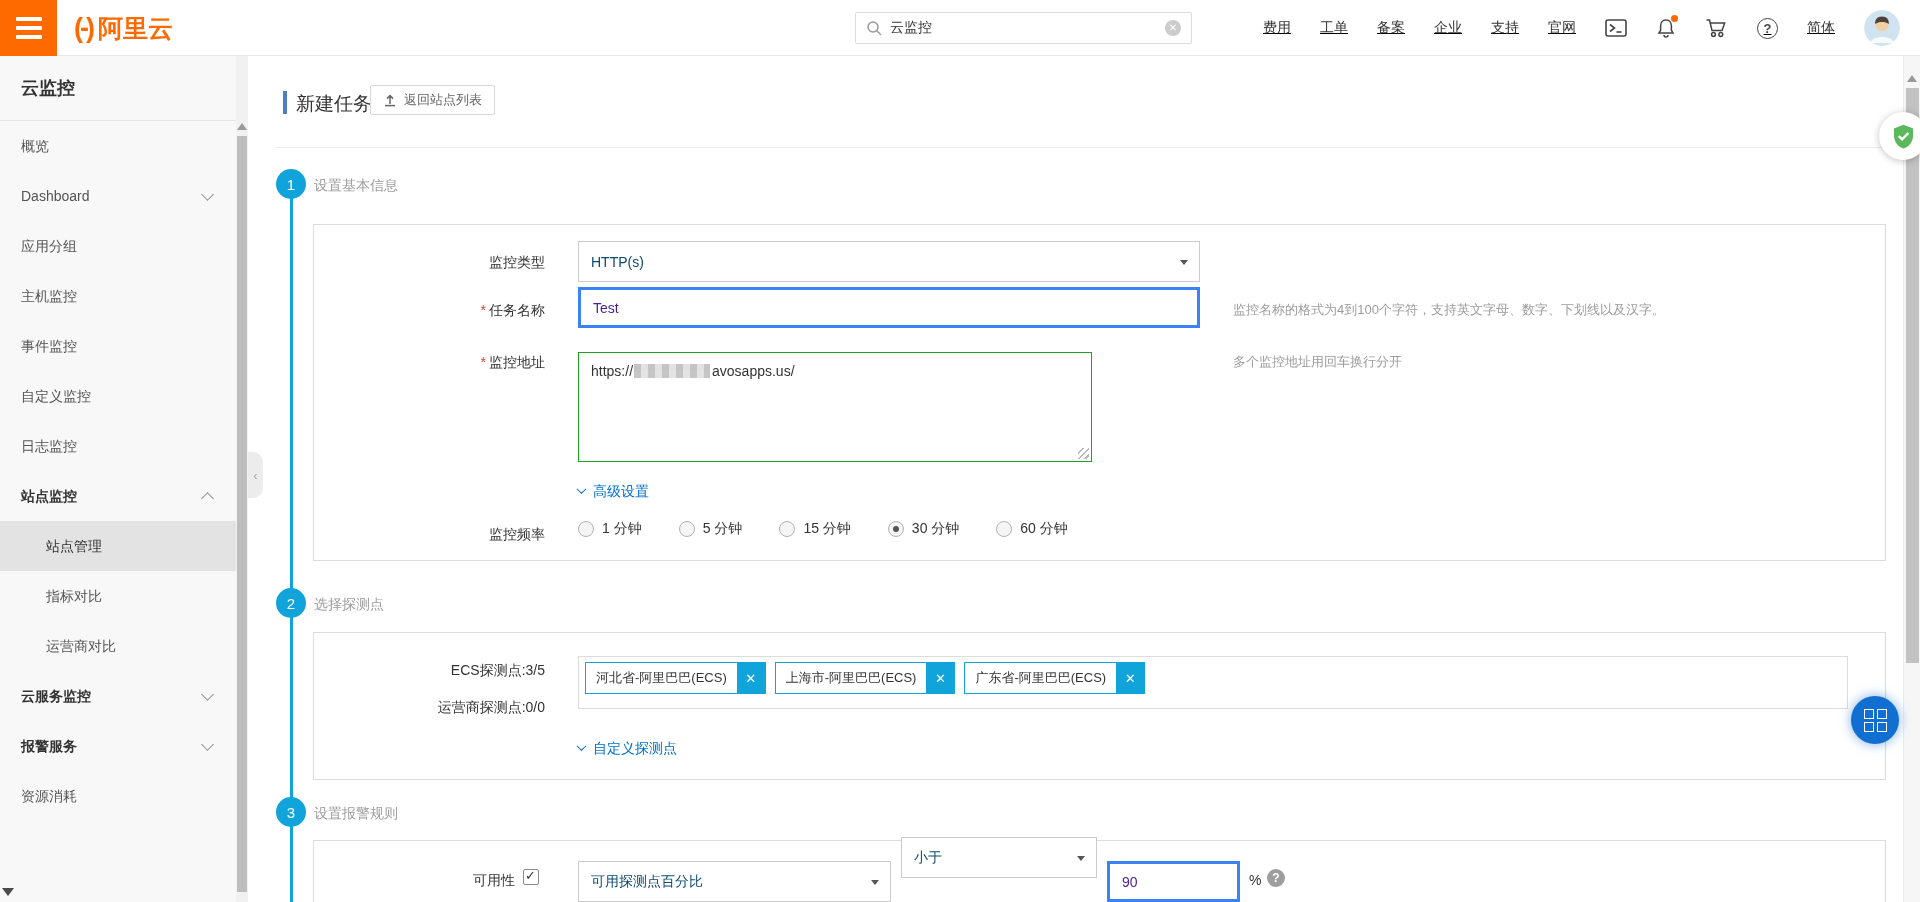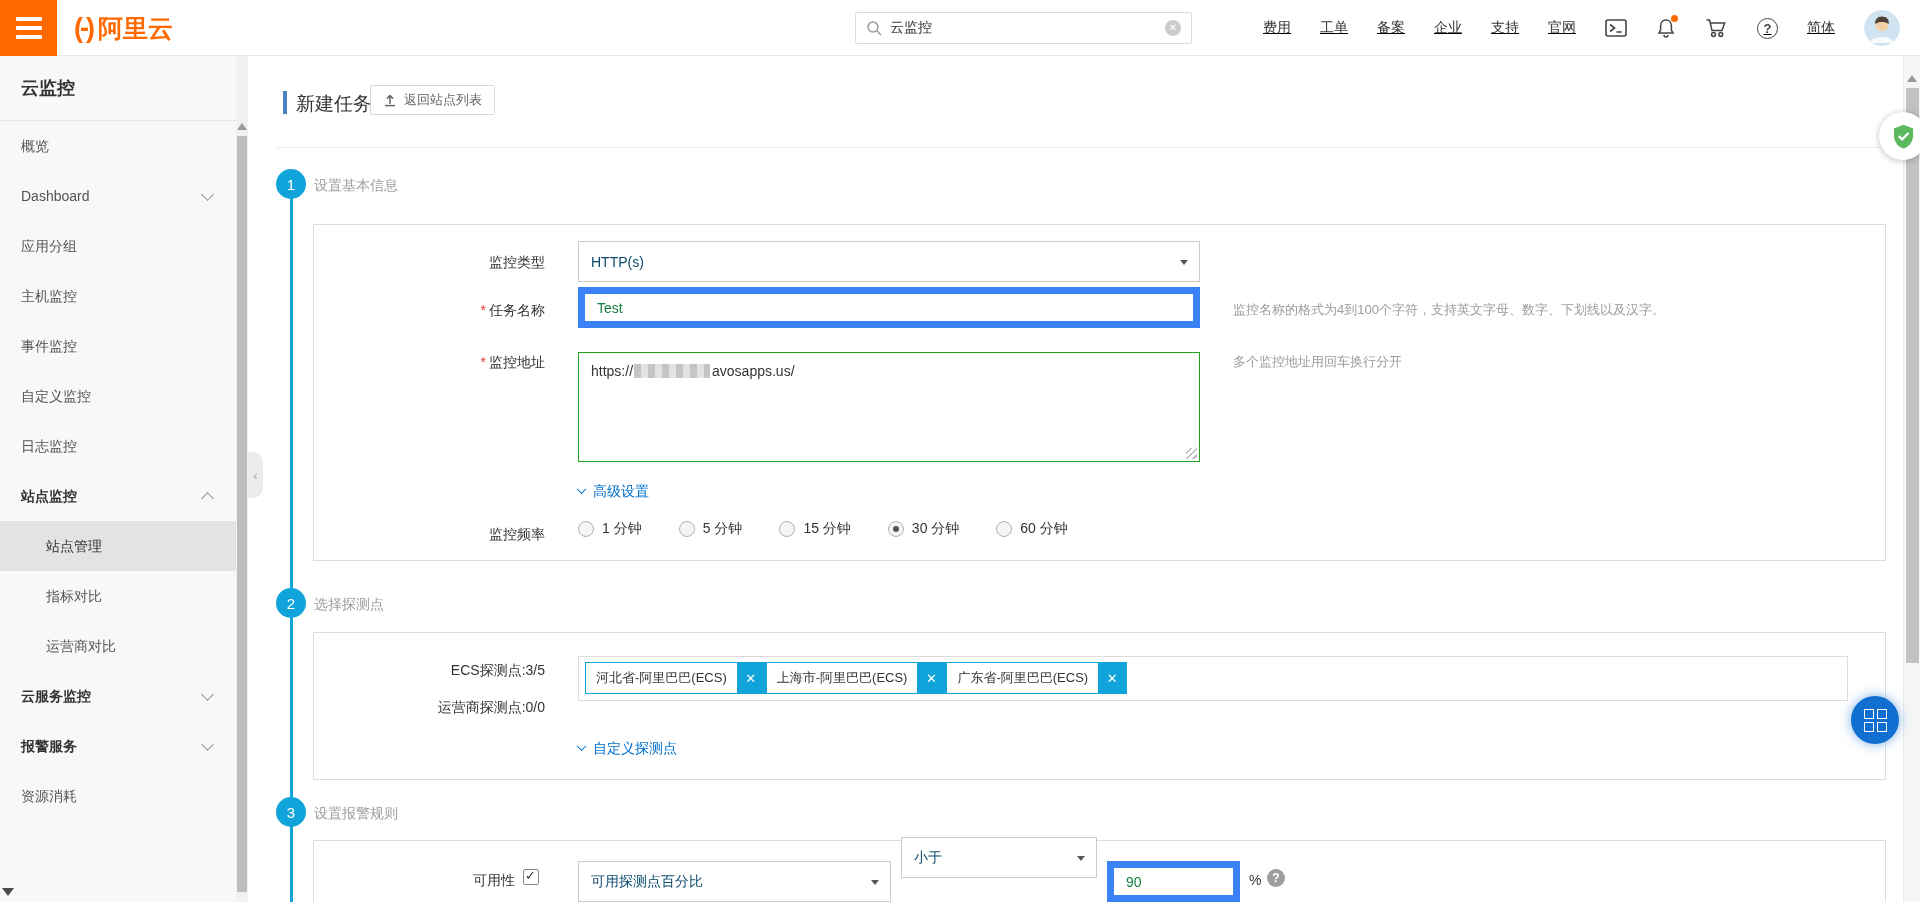"Test" .txt-input { border: 7px solid #3b82f6 -> 3px solid #3b82f6; color: #15803d -> #4c1d95 }
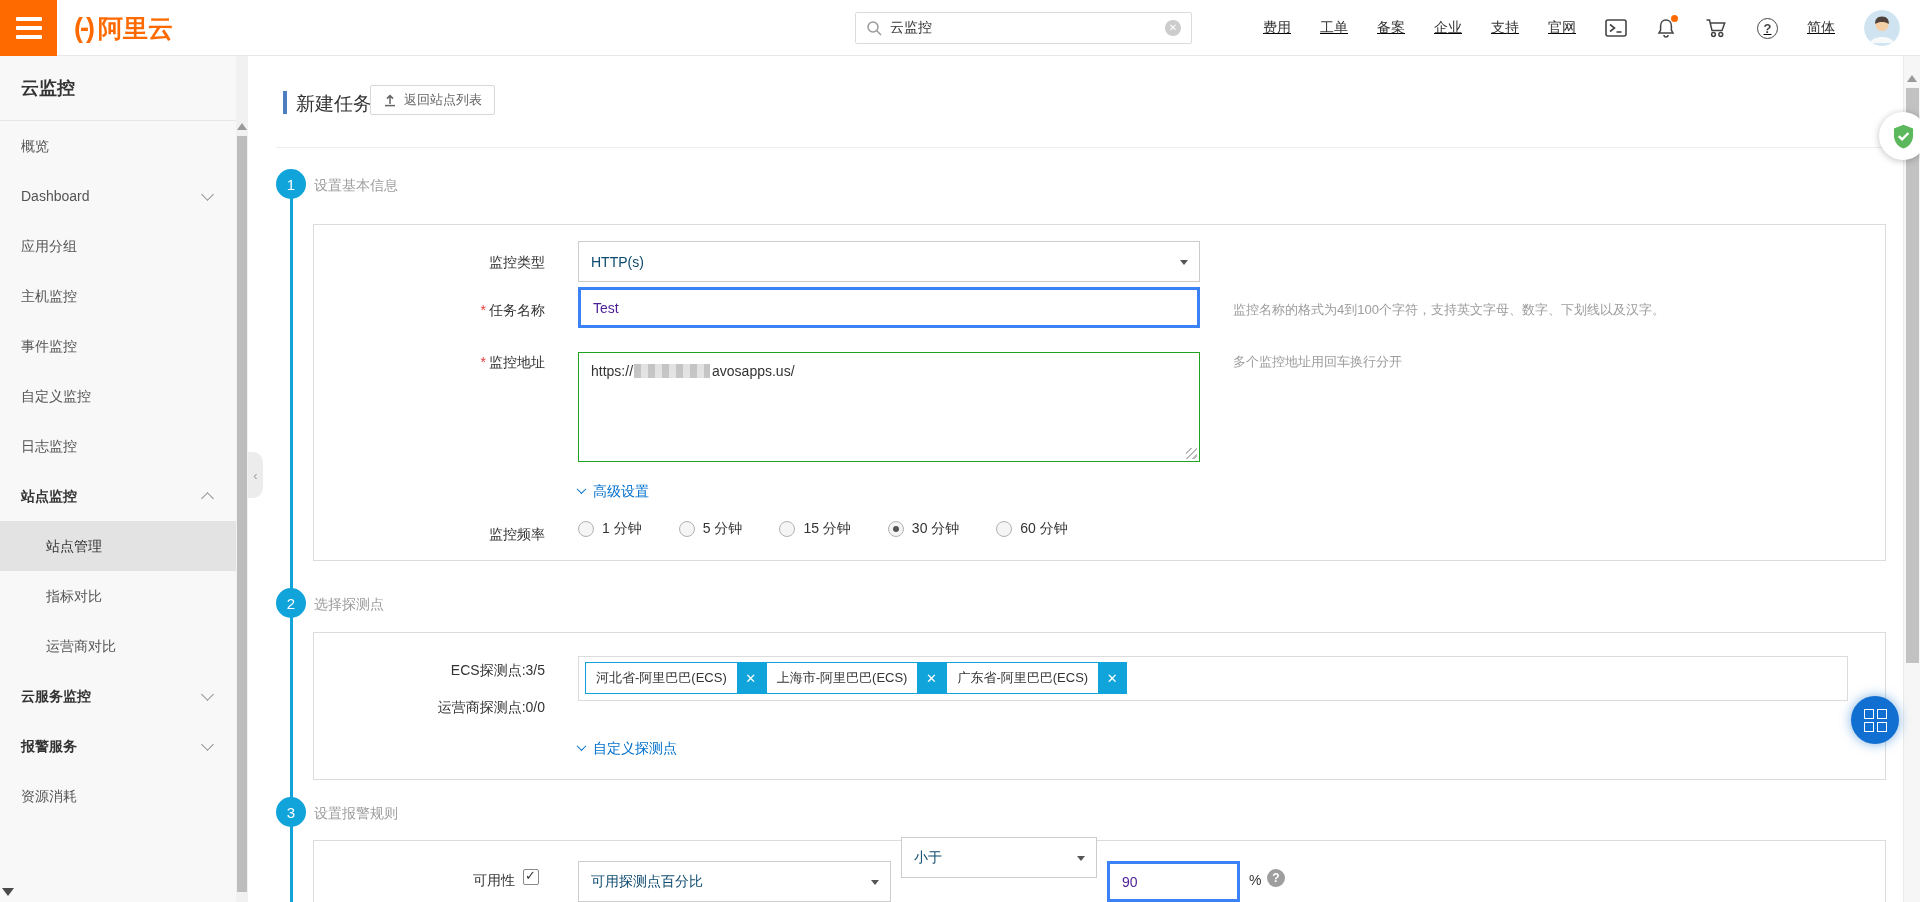"https:// avosapps.us/" .fake-textarea { width: 622px -> 514px }
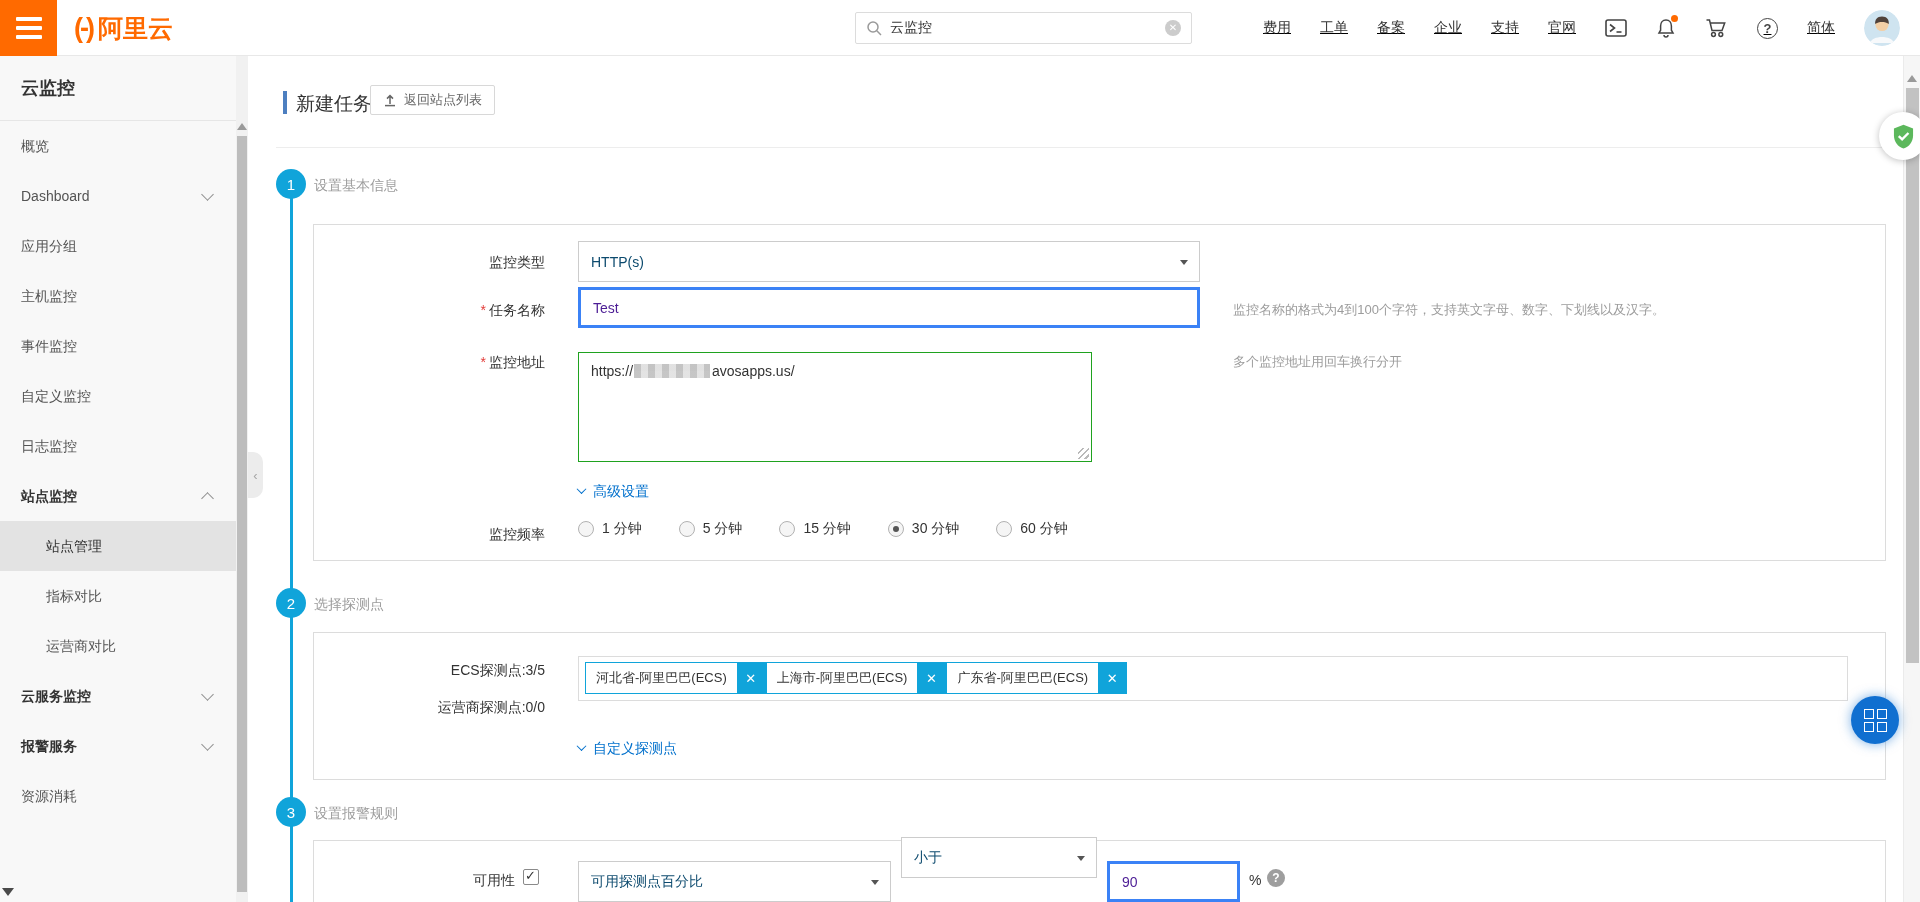"河北省-阿里巴巴(ECS)" .chip-box { gap: none -> 9px; height: 45px -> 53px }
